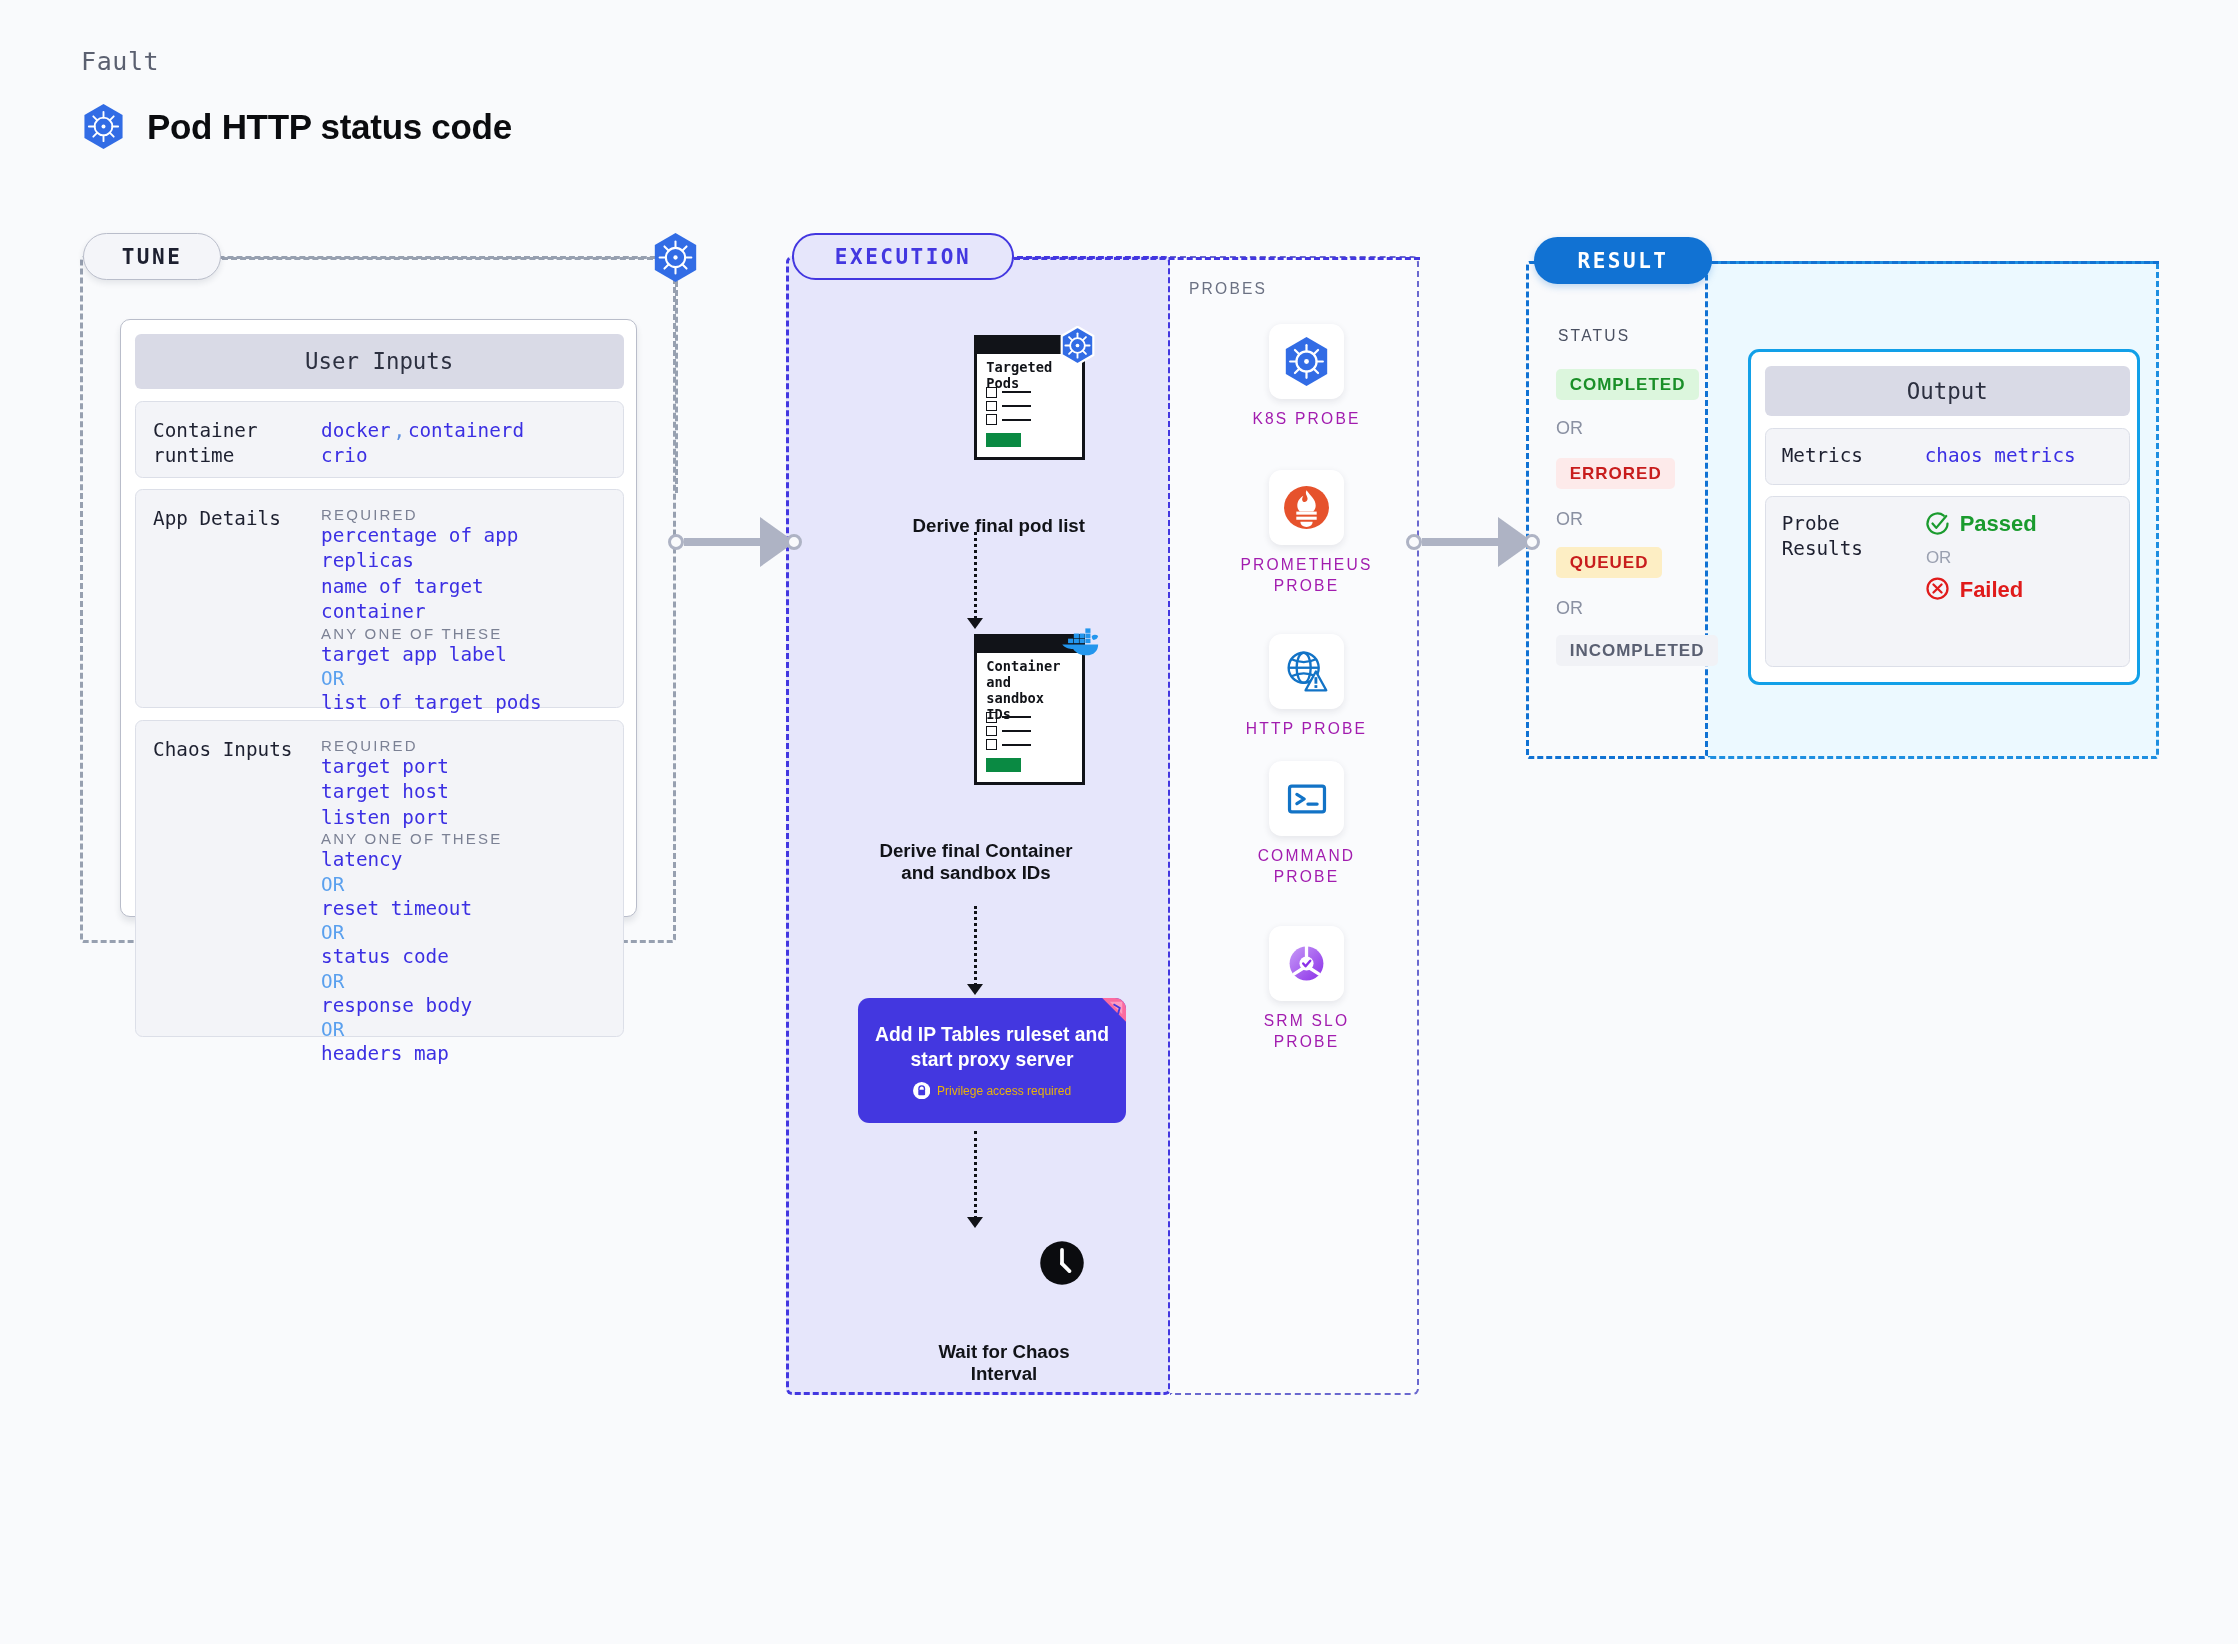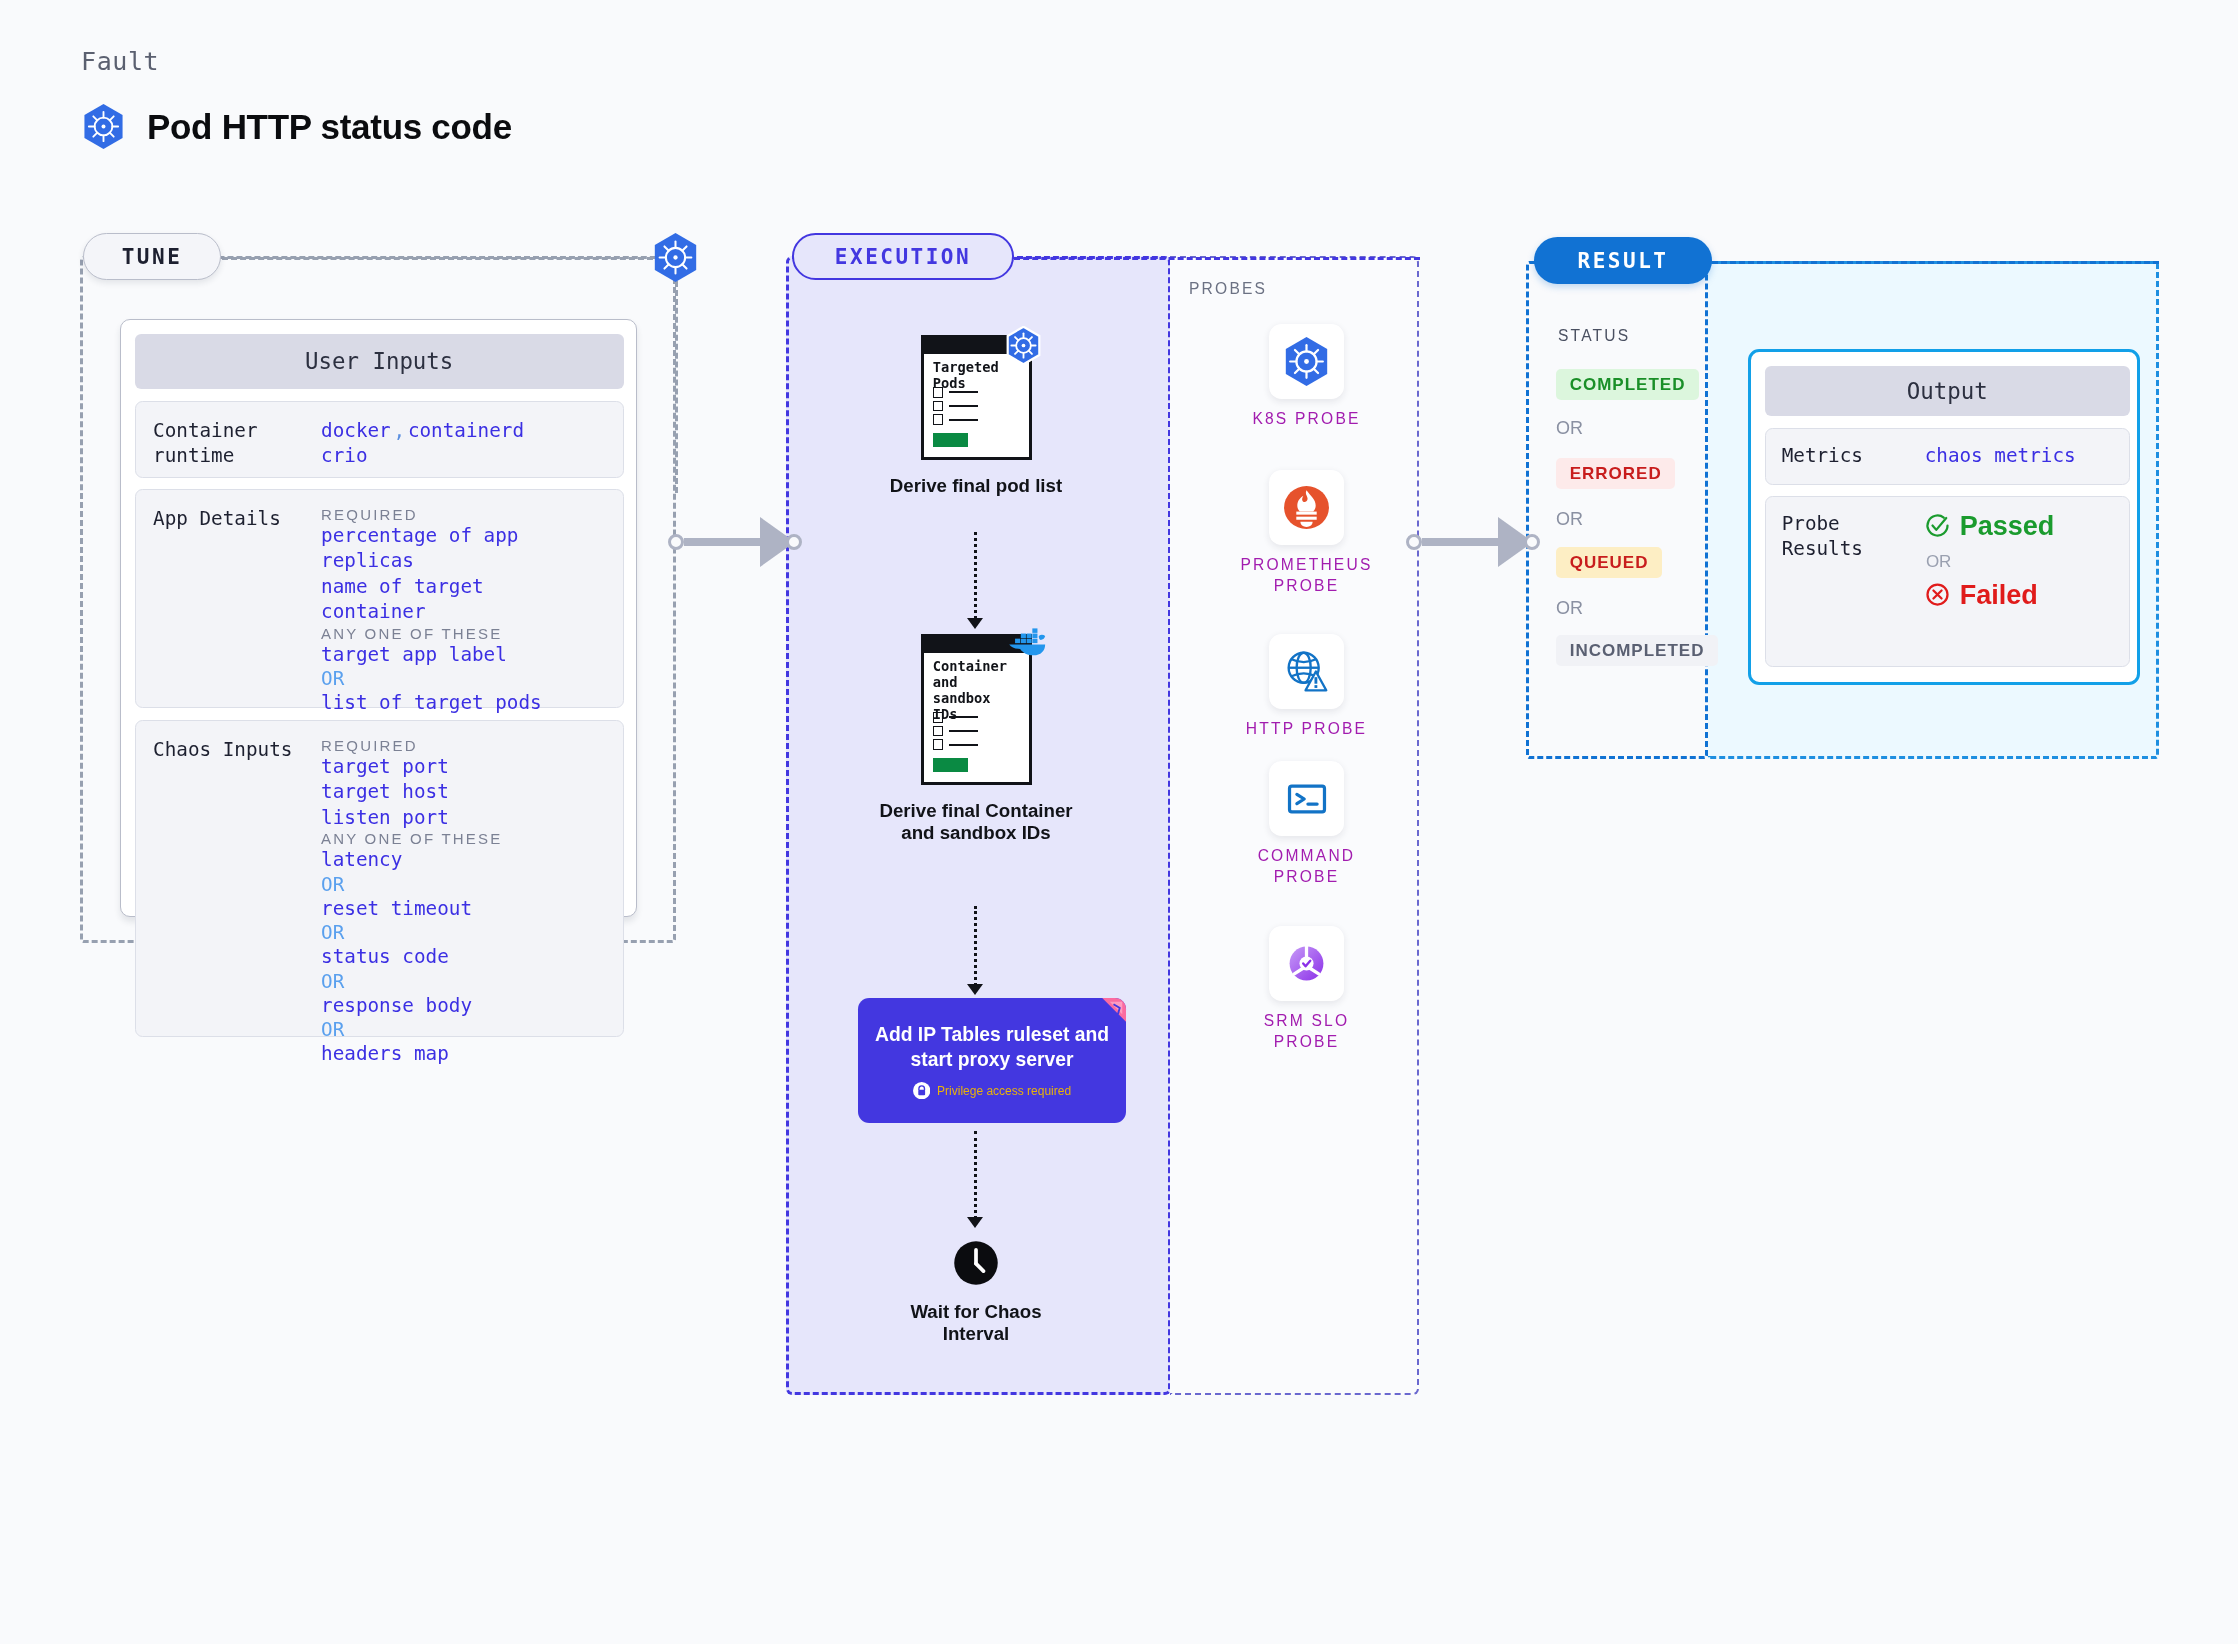"Targeted" .exec-node { align-items: center -> flex-end; gap: none -> 40px }
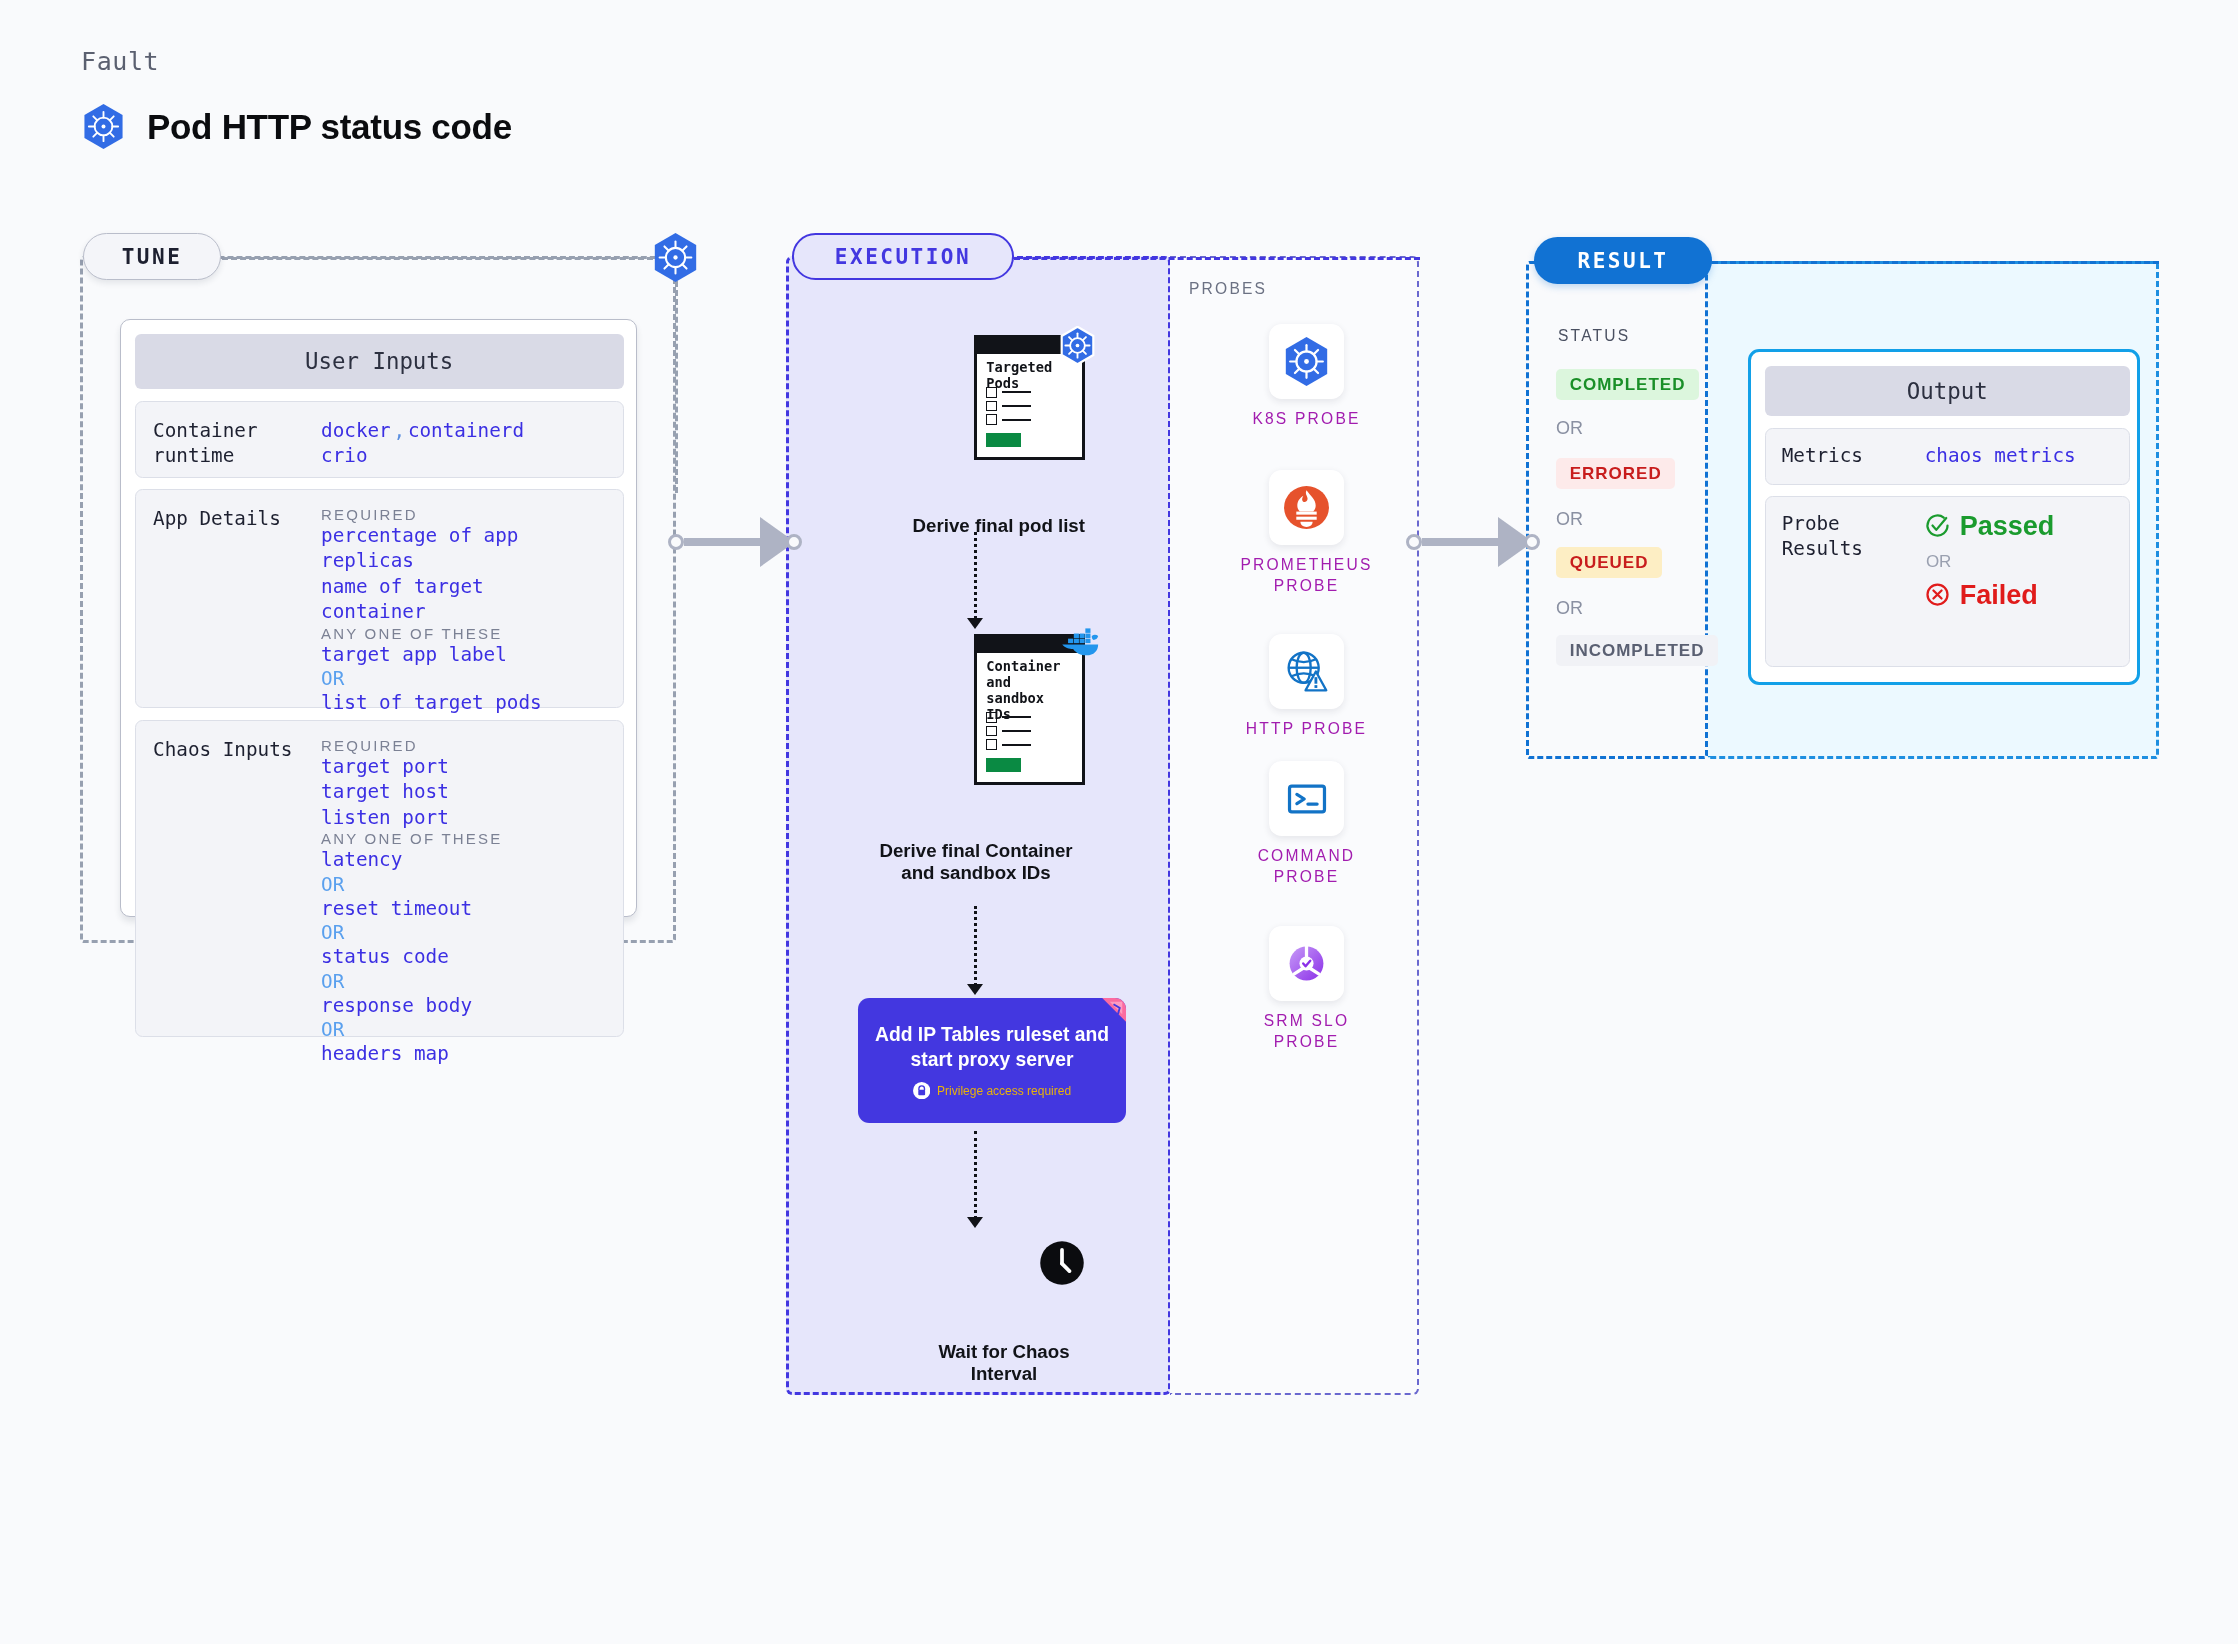"Passed" .pf-line .txt { font-size: 27px -> 22px }
